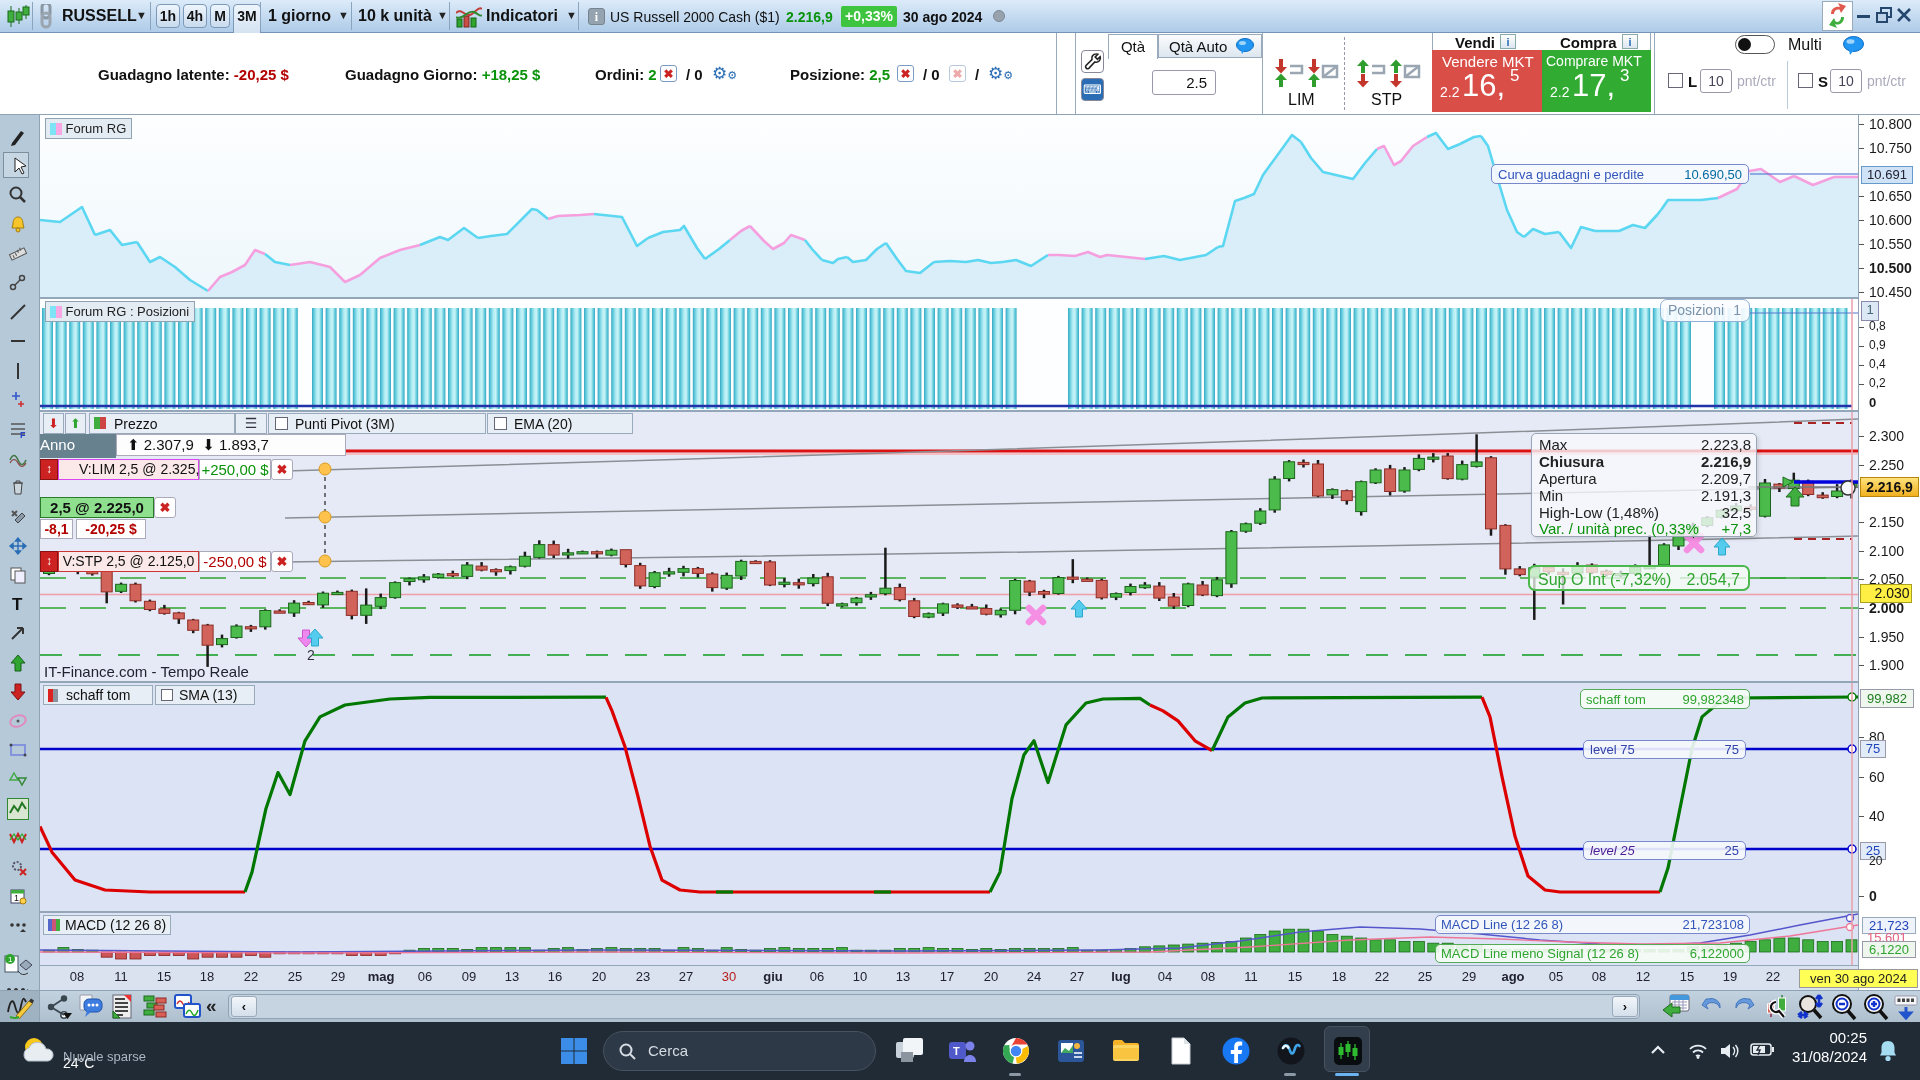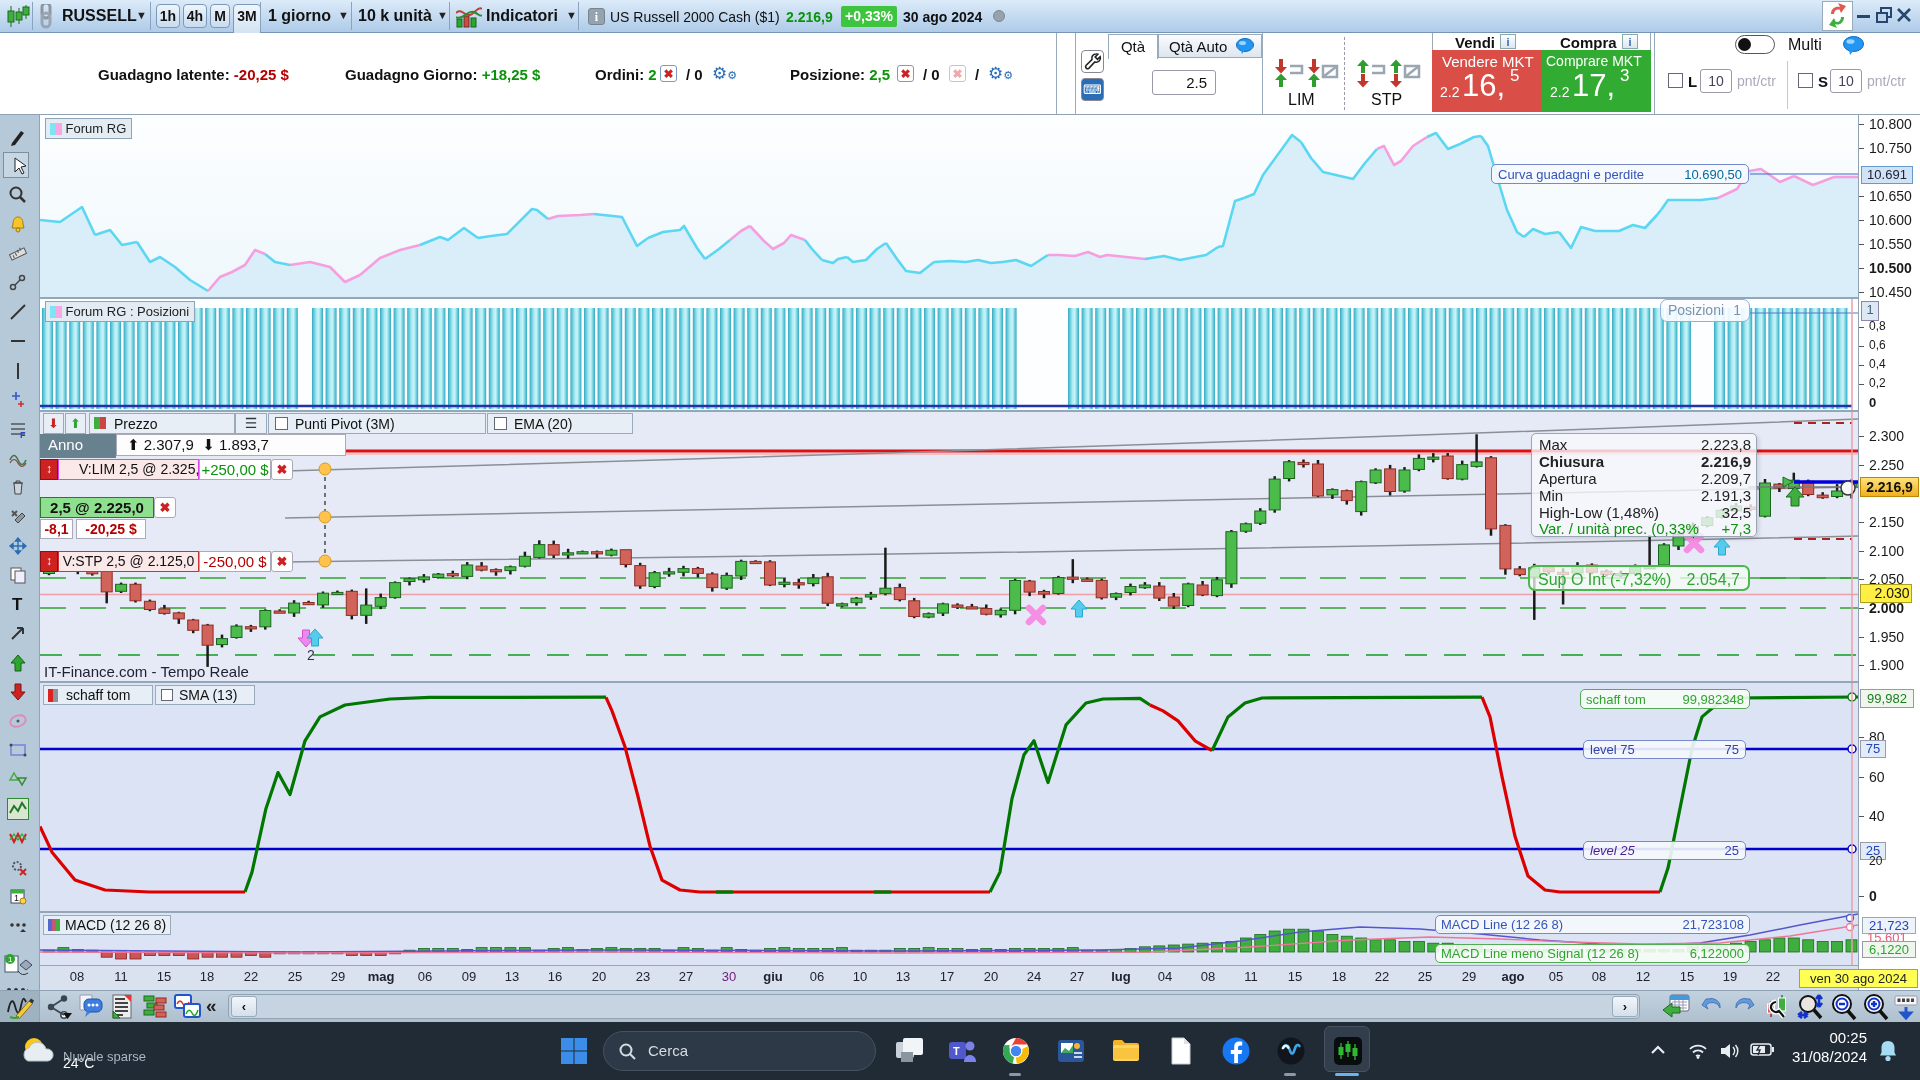"0,6" div.axl { text: 0,6 -> 0,9 }
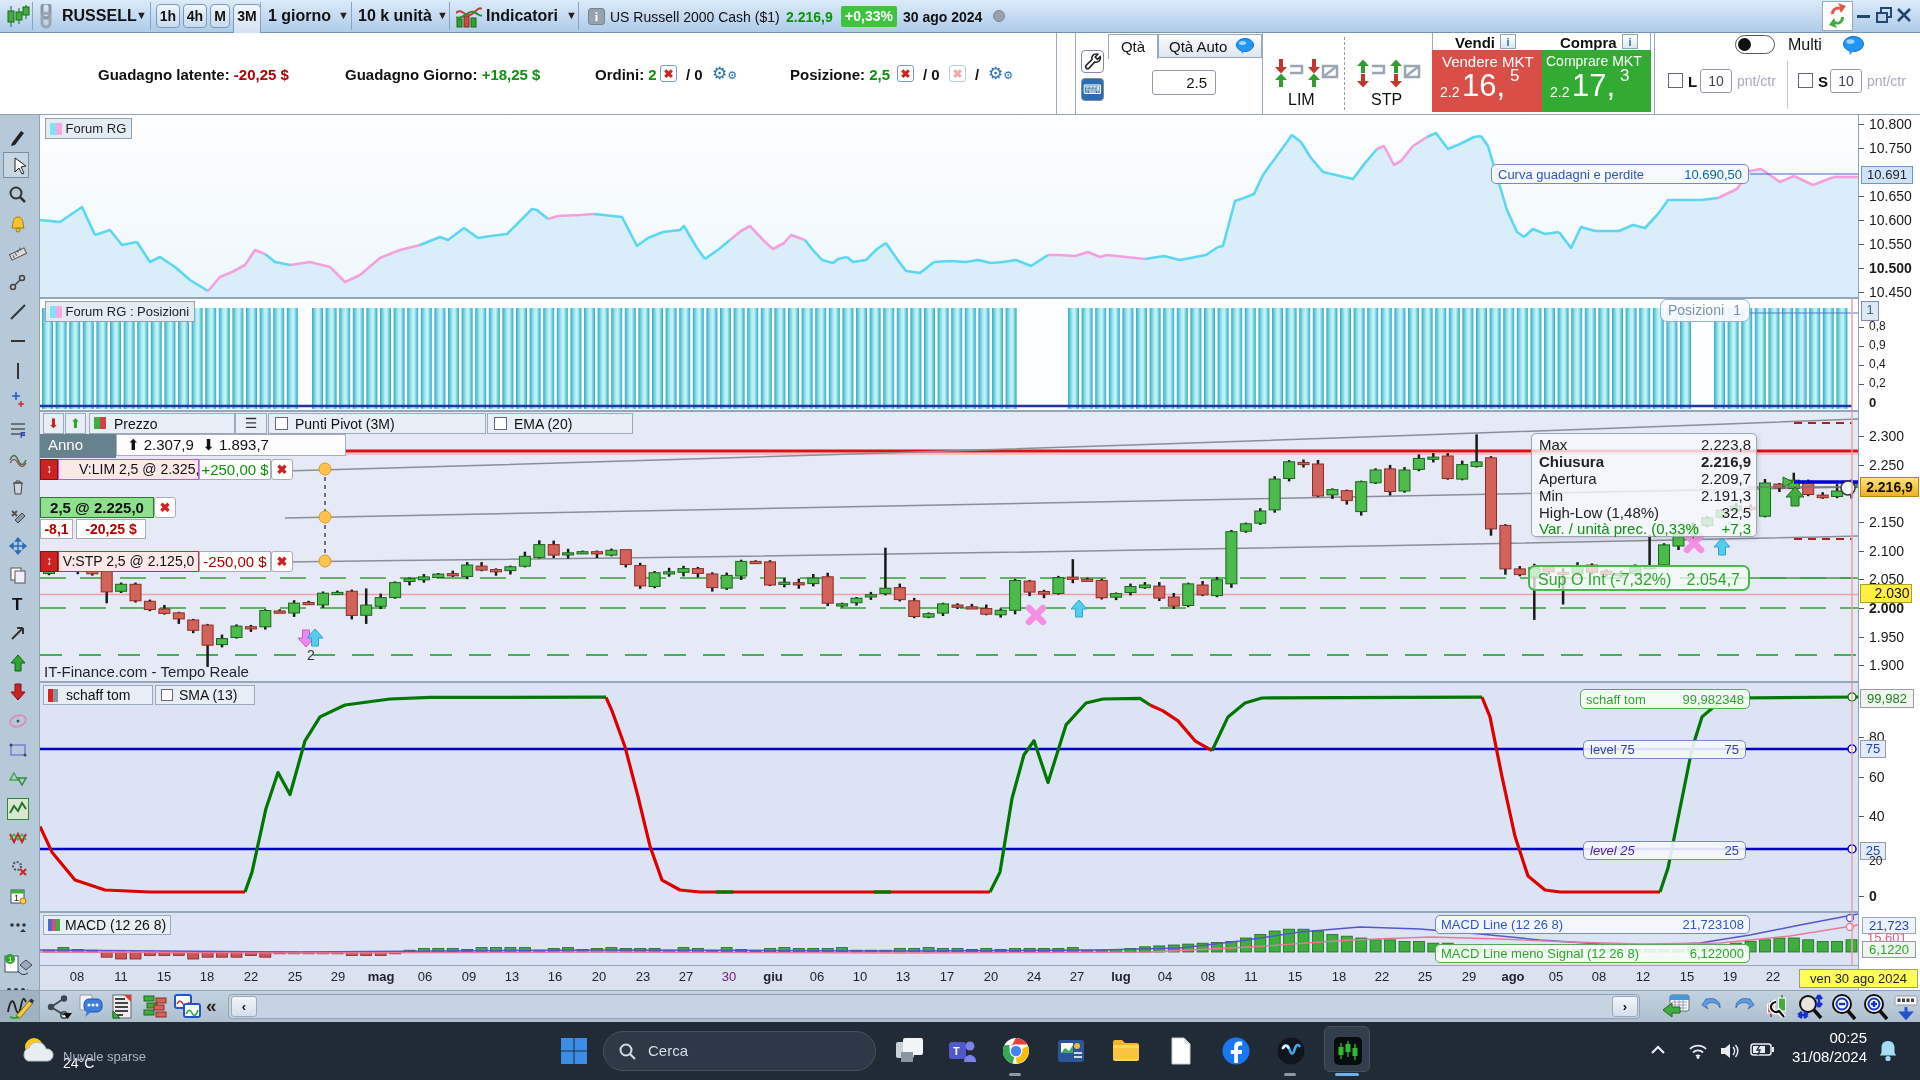"Anno" div.abs { padding-left: 8px -> none }
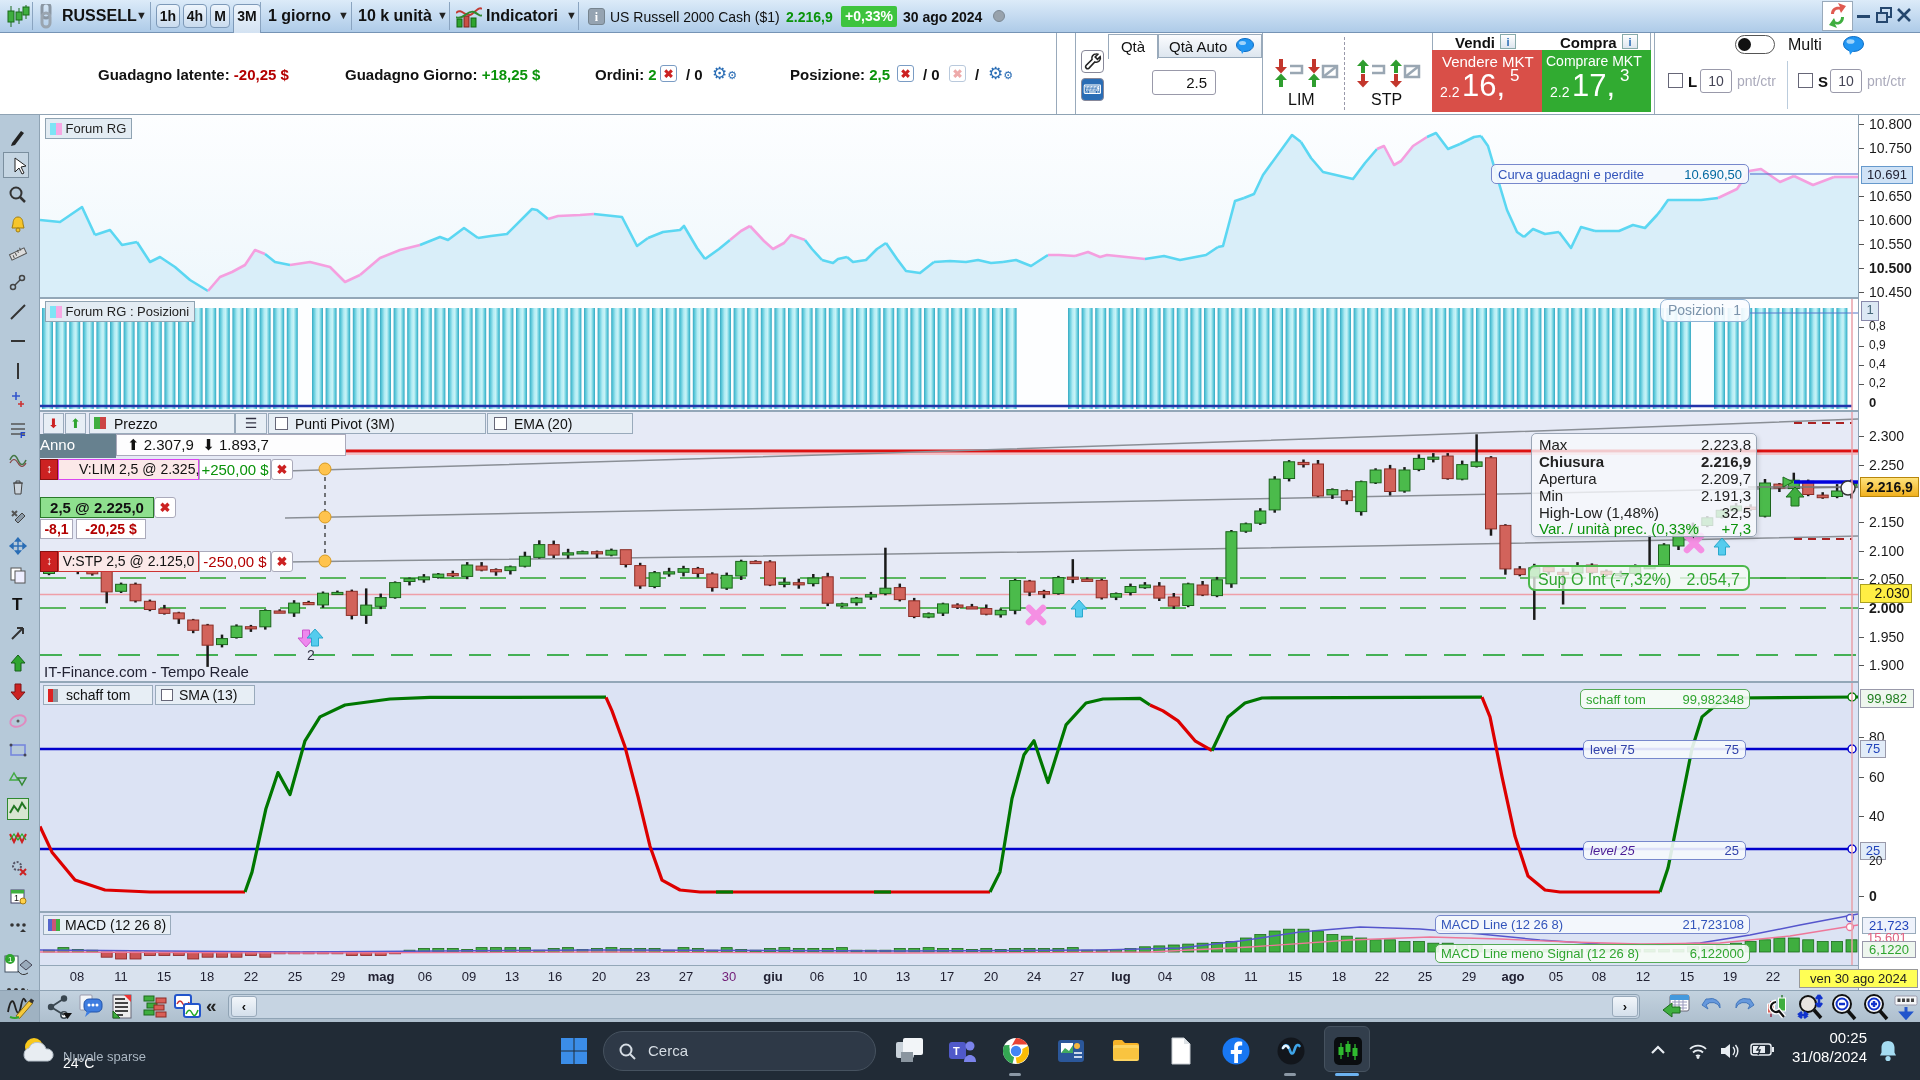"30" div.abs { color: #701a75 -> #b91c1c }
